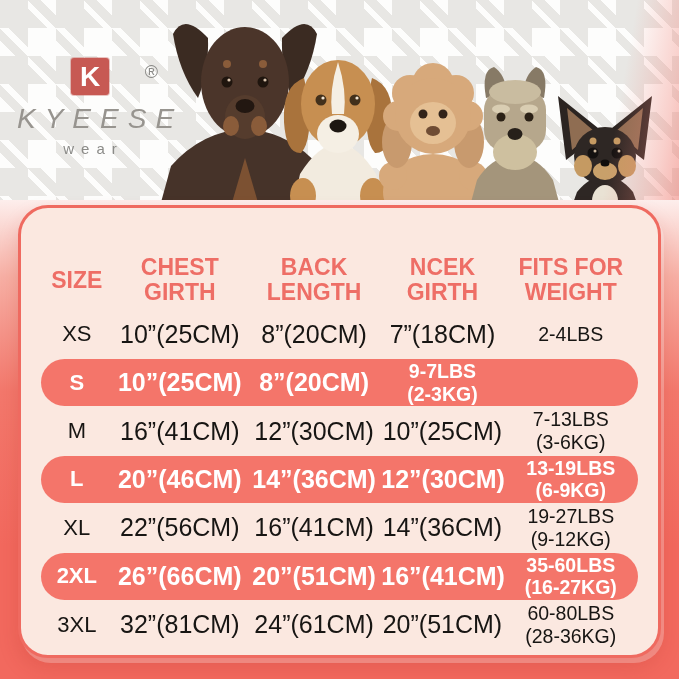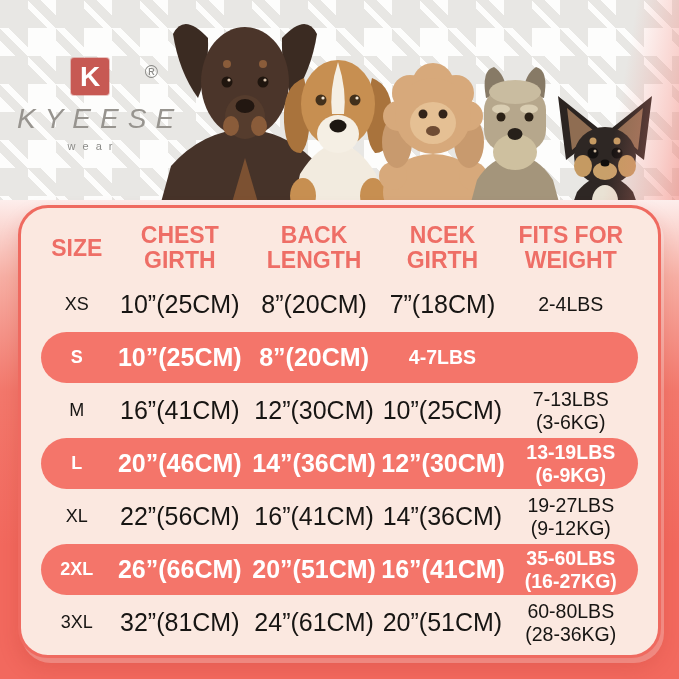"wear" .logo-sub { font-size: 11px -> 15px }
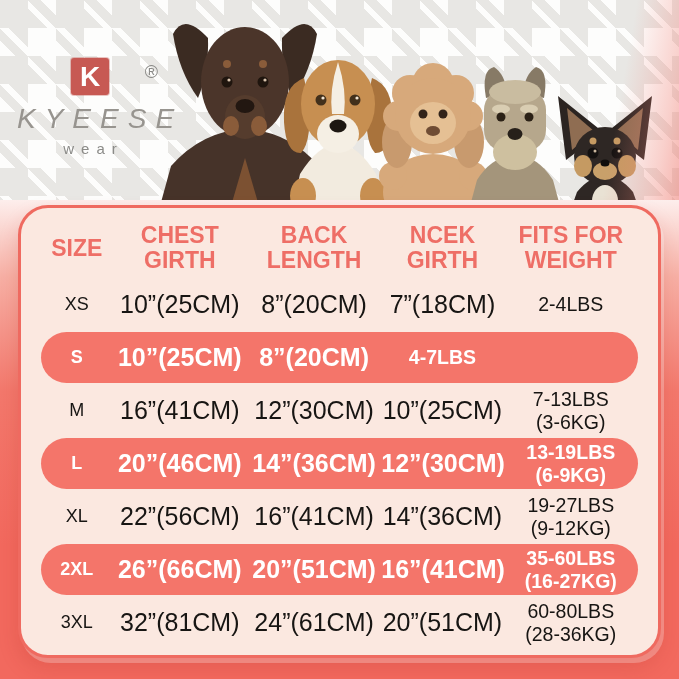"SIZE" .thead { margin-top: none -> 32px }
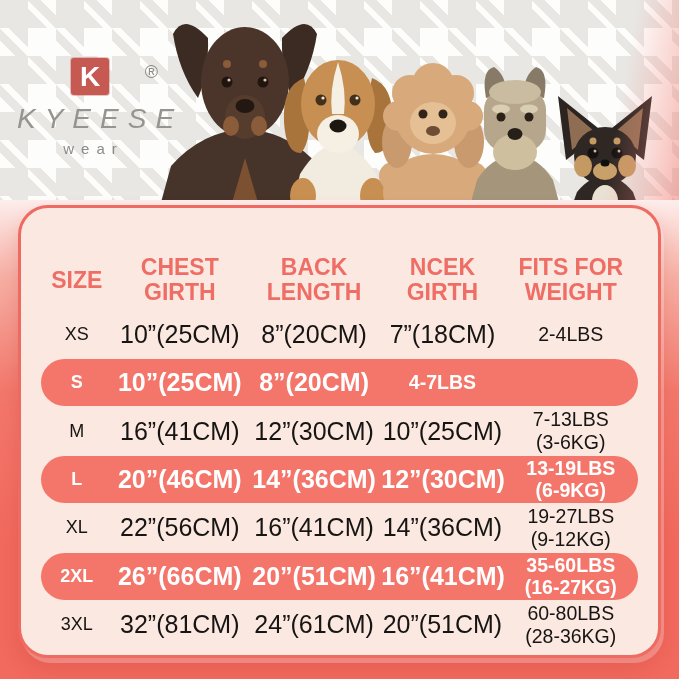"XS" .cell.size { font-size: 18px -> 22px }
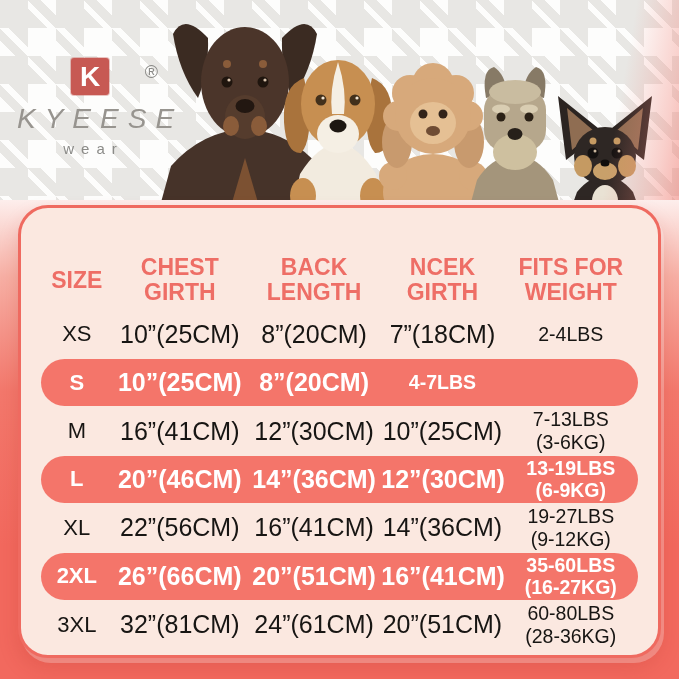"4-7LBS" div { text: 4-7LBS -> 9-7LBS }
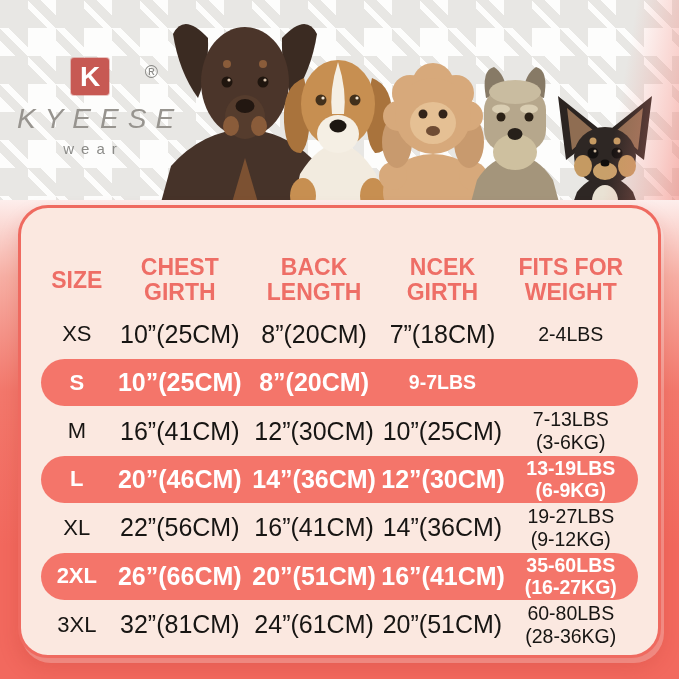"(2-3KG)" div { html: none -> <div>(2-3KG)</div> }
